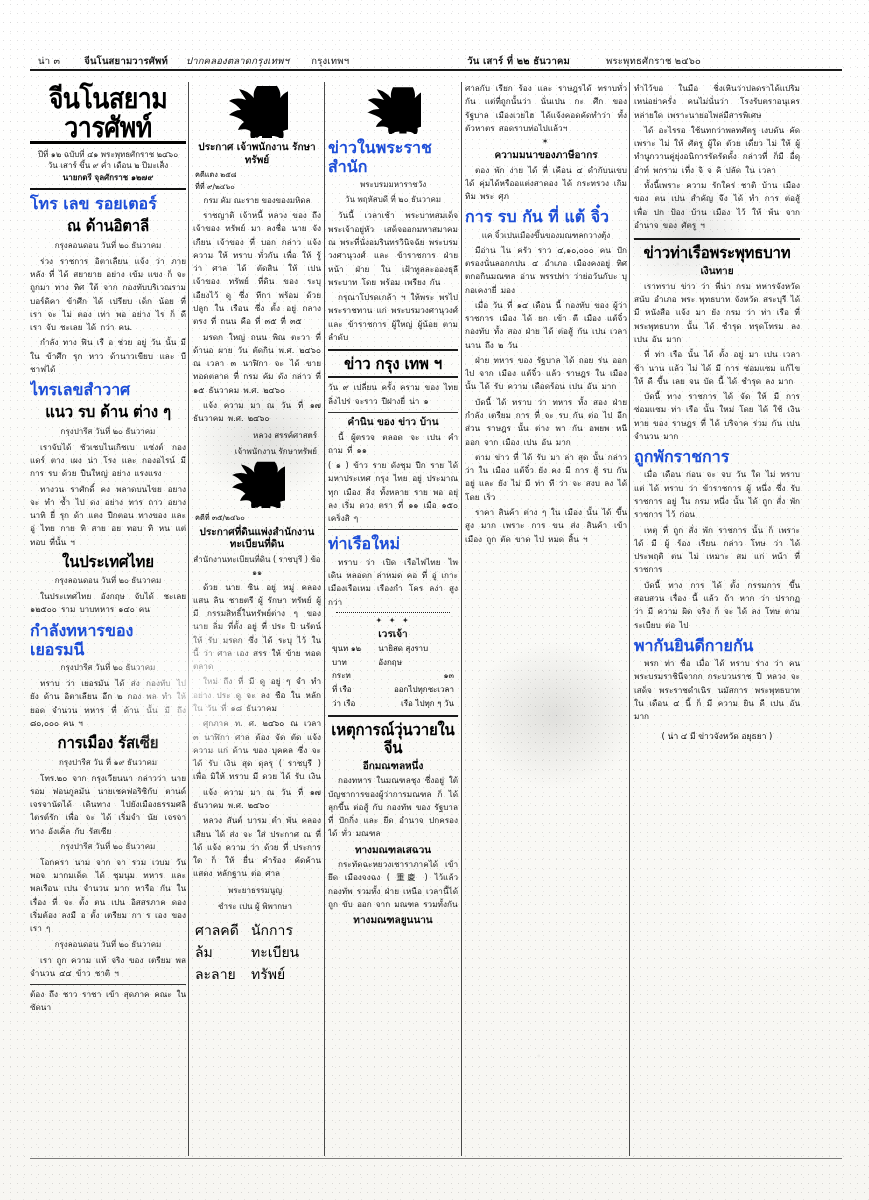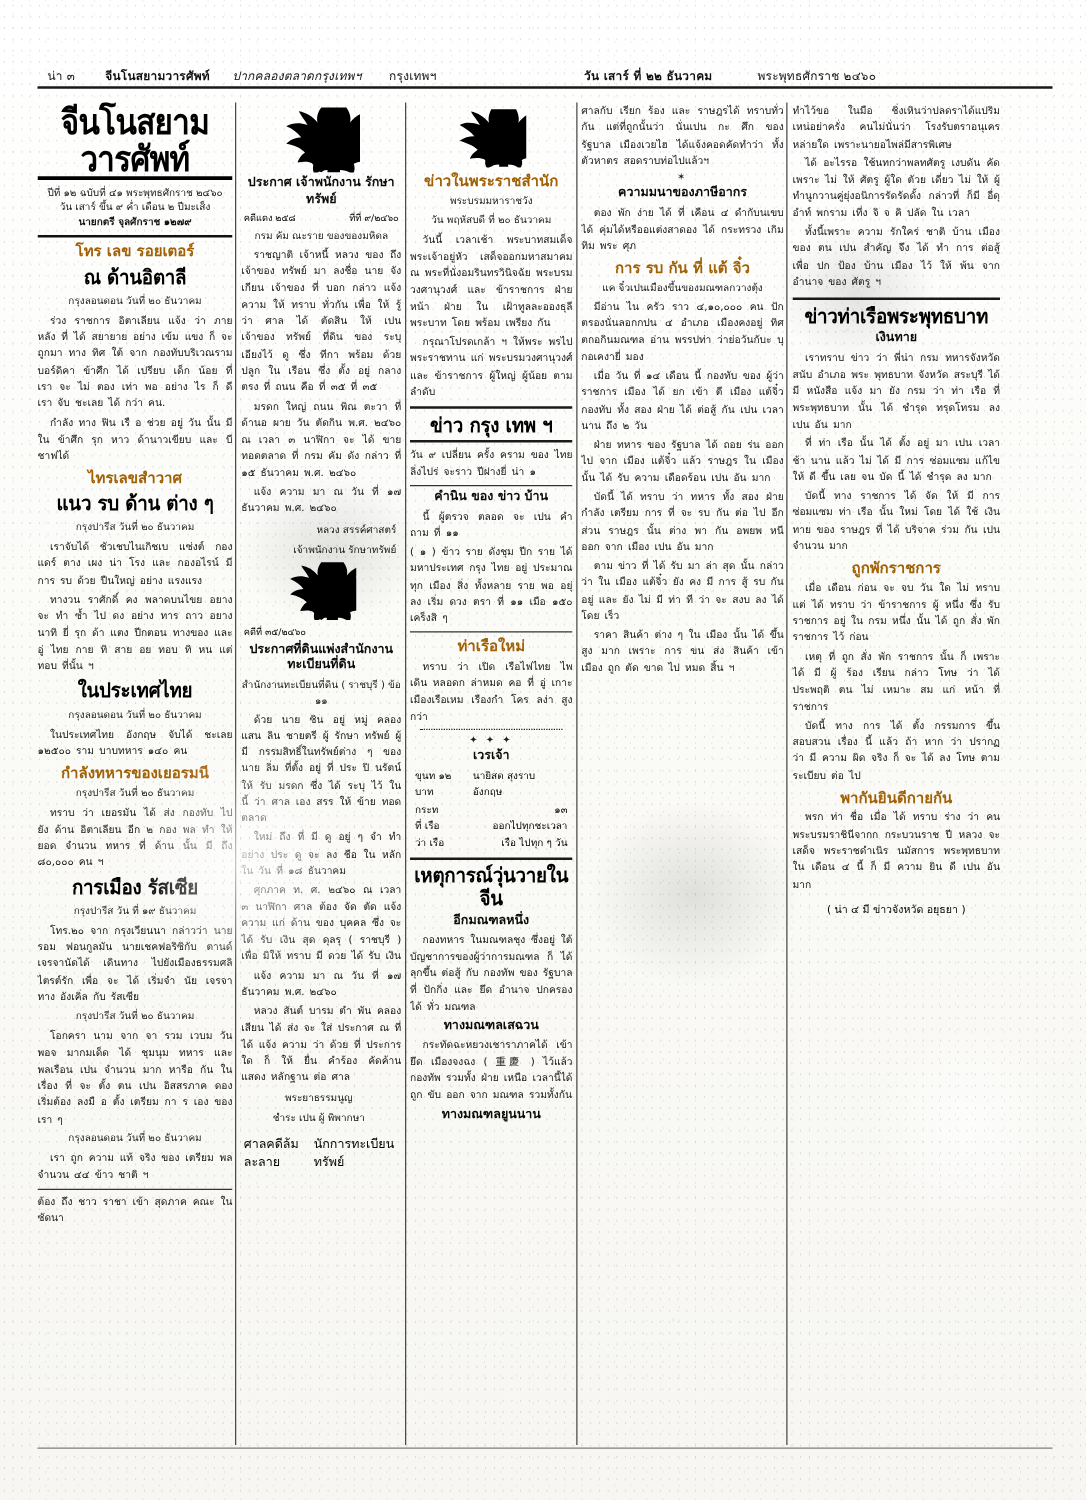"ข่าวในพระราชสำนัก" .hd2 { color: #a16207 -> #1d4ed8; font-size: 12px -> 16px; text-align: center -> none }
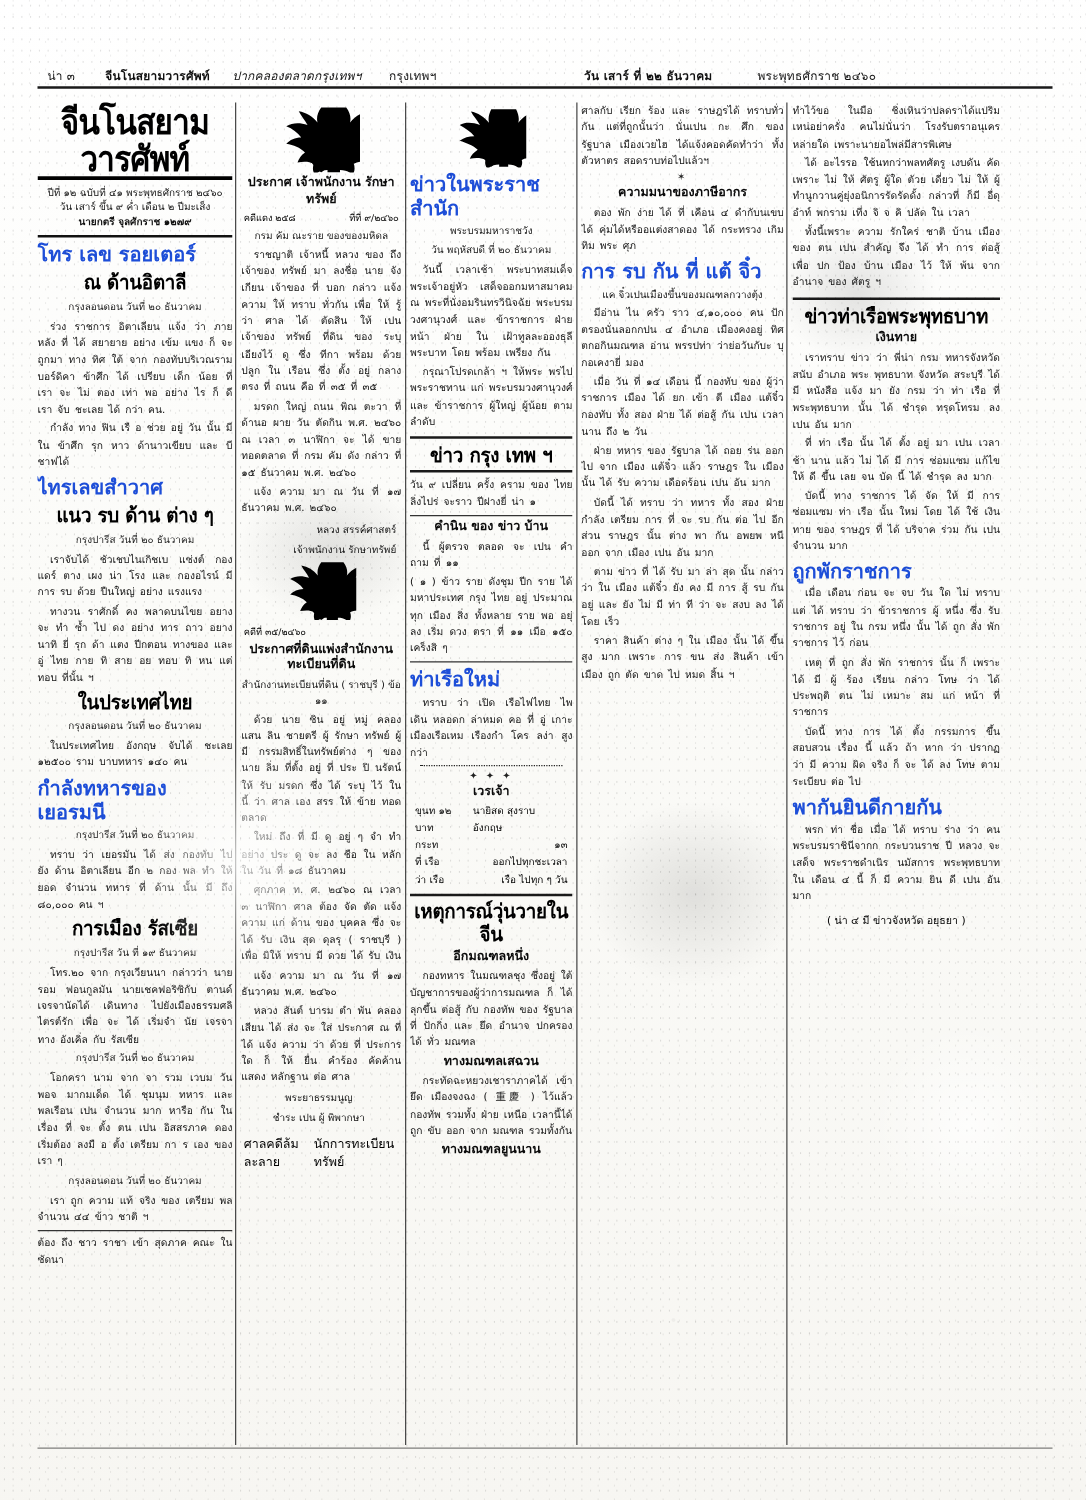"คดีแดง ๒๕๘" div { flex-direction: none -> column }
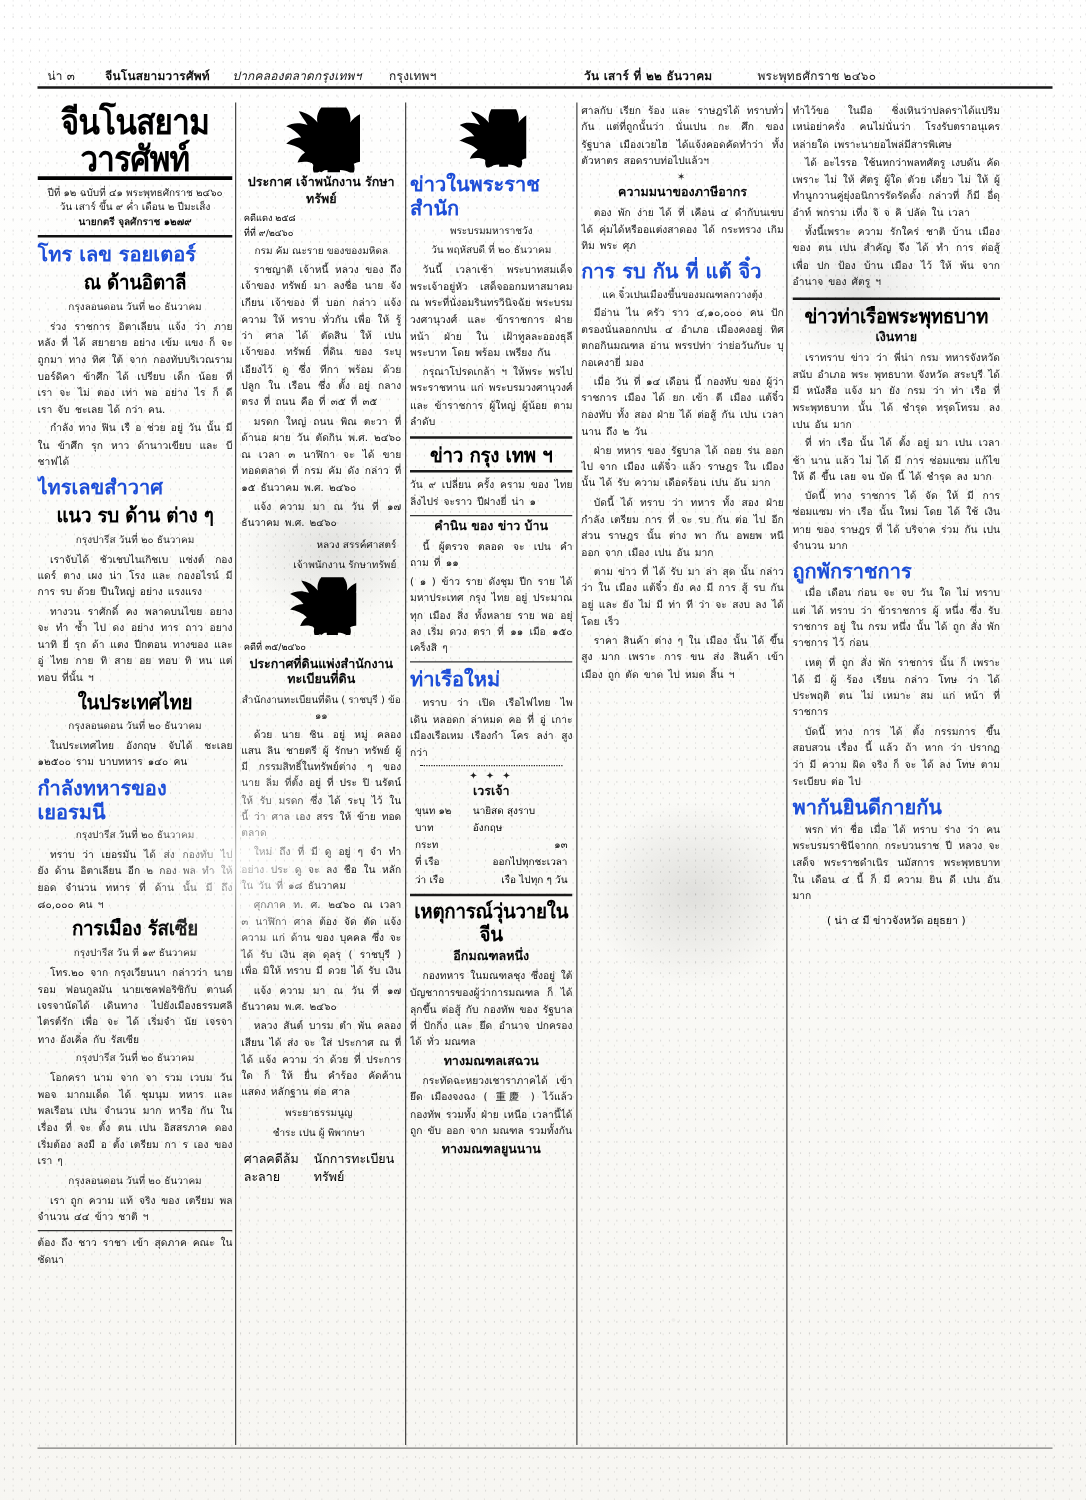"ศาลคดีล้มละลาย" div { font-size: 10px -> 14px }
